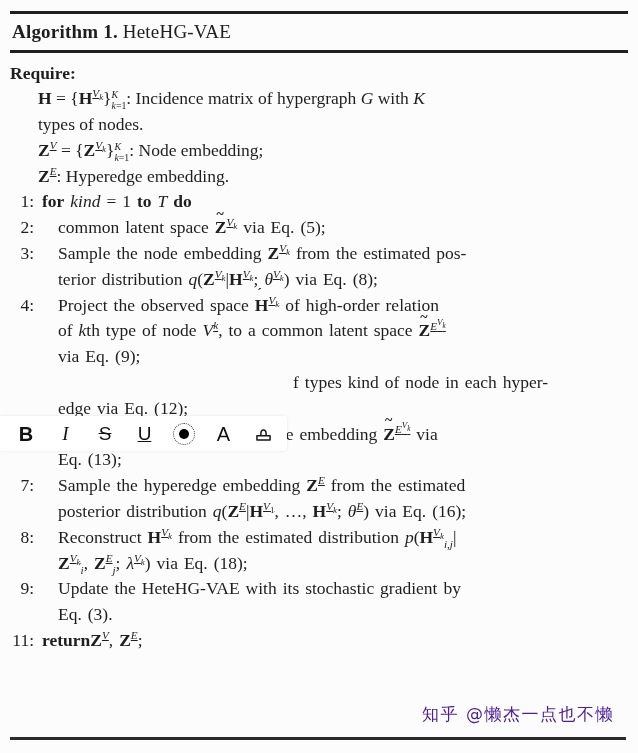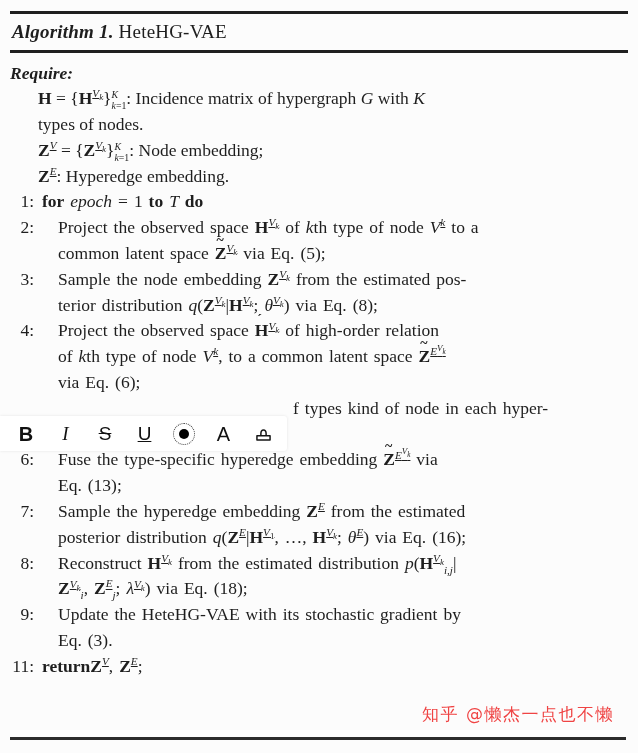"Algorithm 1." .kw { font-style: italic -> none }
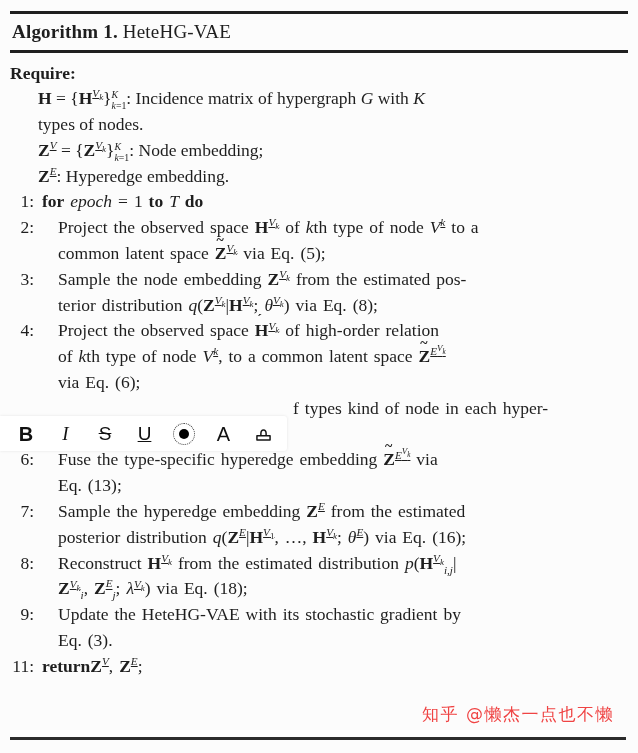"epoch" i { text: epoch -> kind }
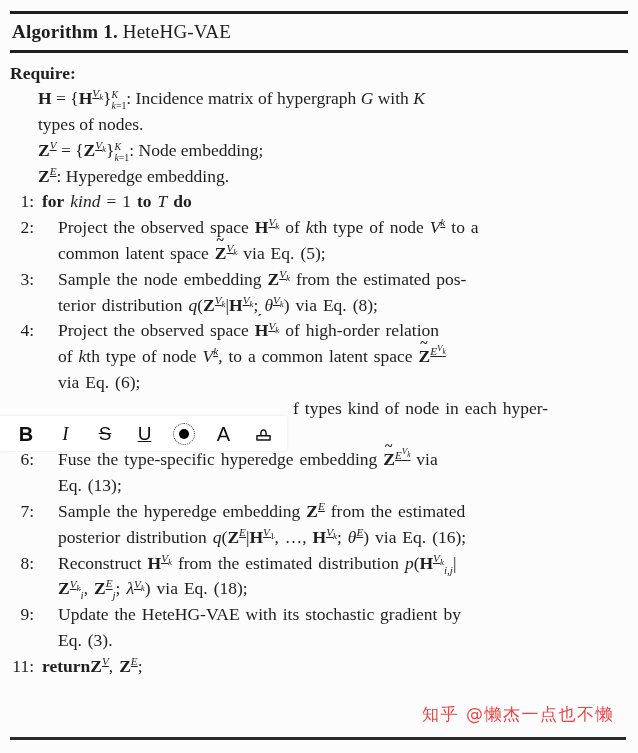"Project the observed space HVk" div { html: <div>Project the observed space <b>H</b><span><i>V</i><span><i>k</i></span></span> of <i>k</i>th type of node <i>V</i><span><i>k</i></span> to a</div> -> none }
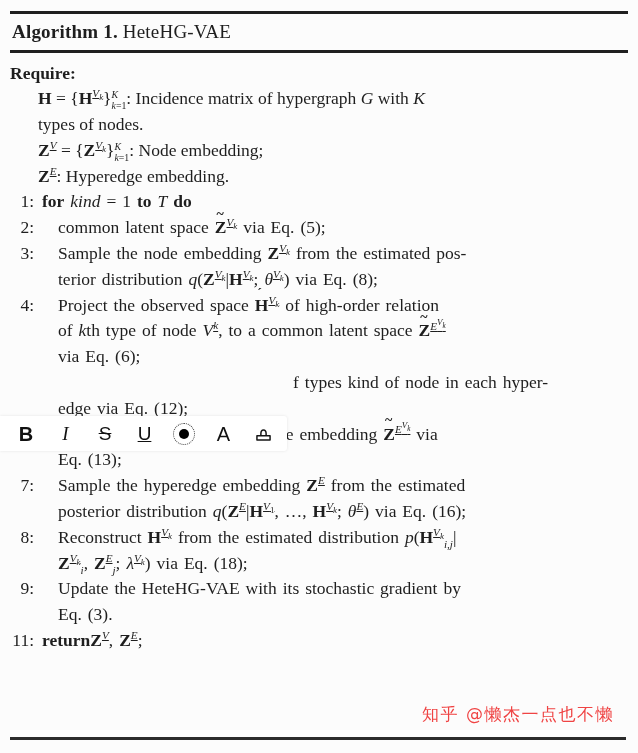"via Eq. (6);" div { text: 6 -> 9 }
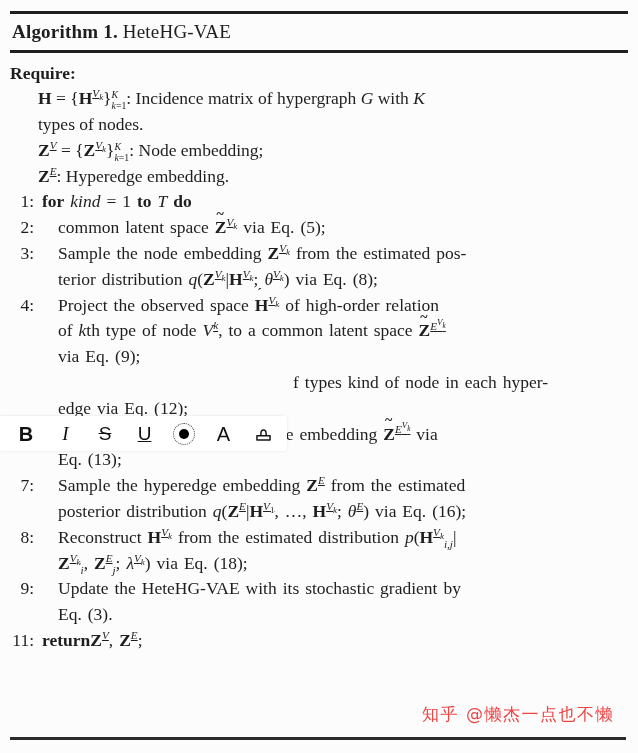"知乎 @懒杰一点也不懒" .watermark { color: #ef4444 -> #4c1d95 }
